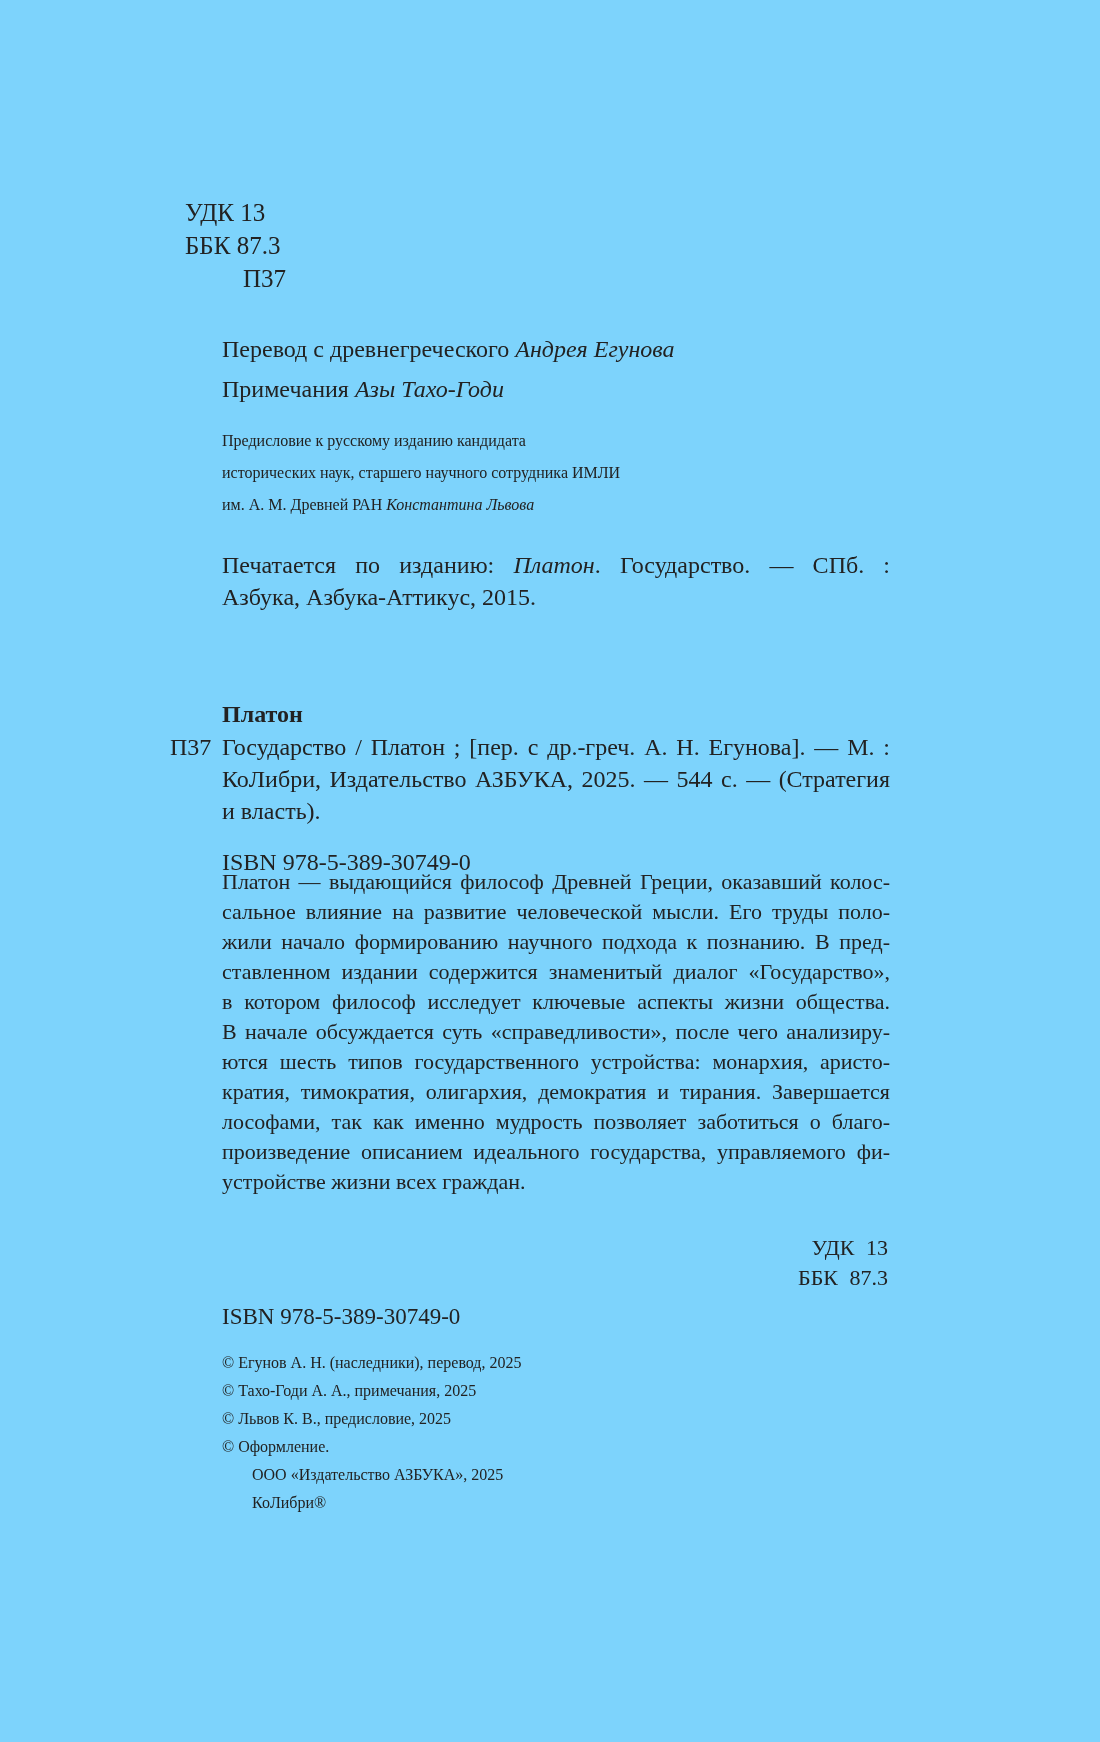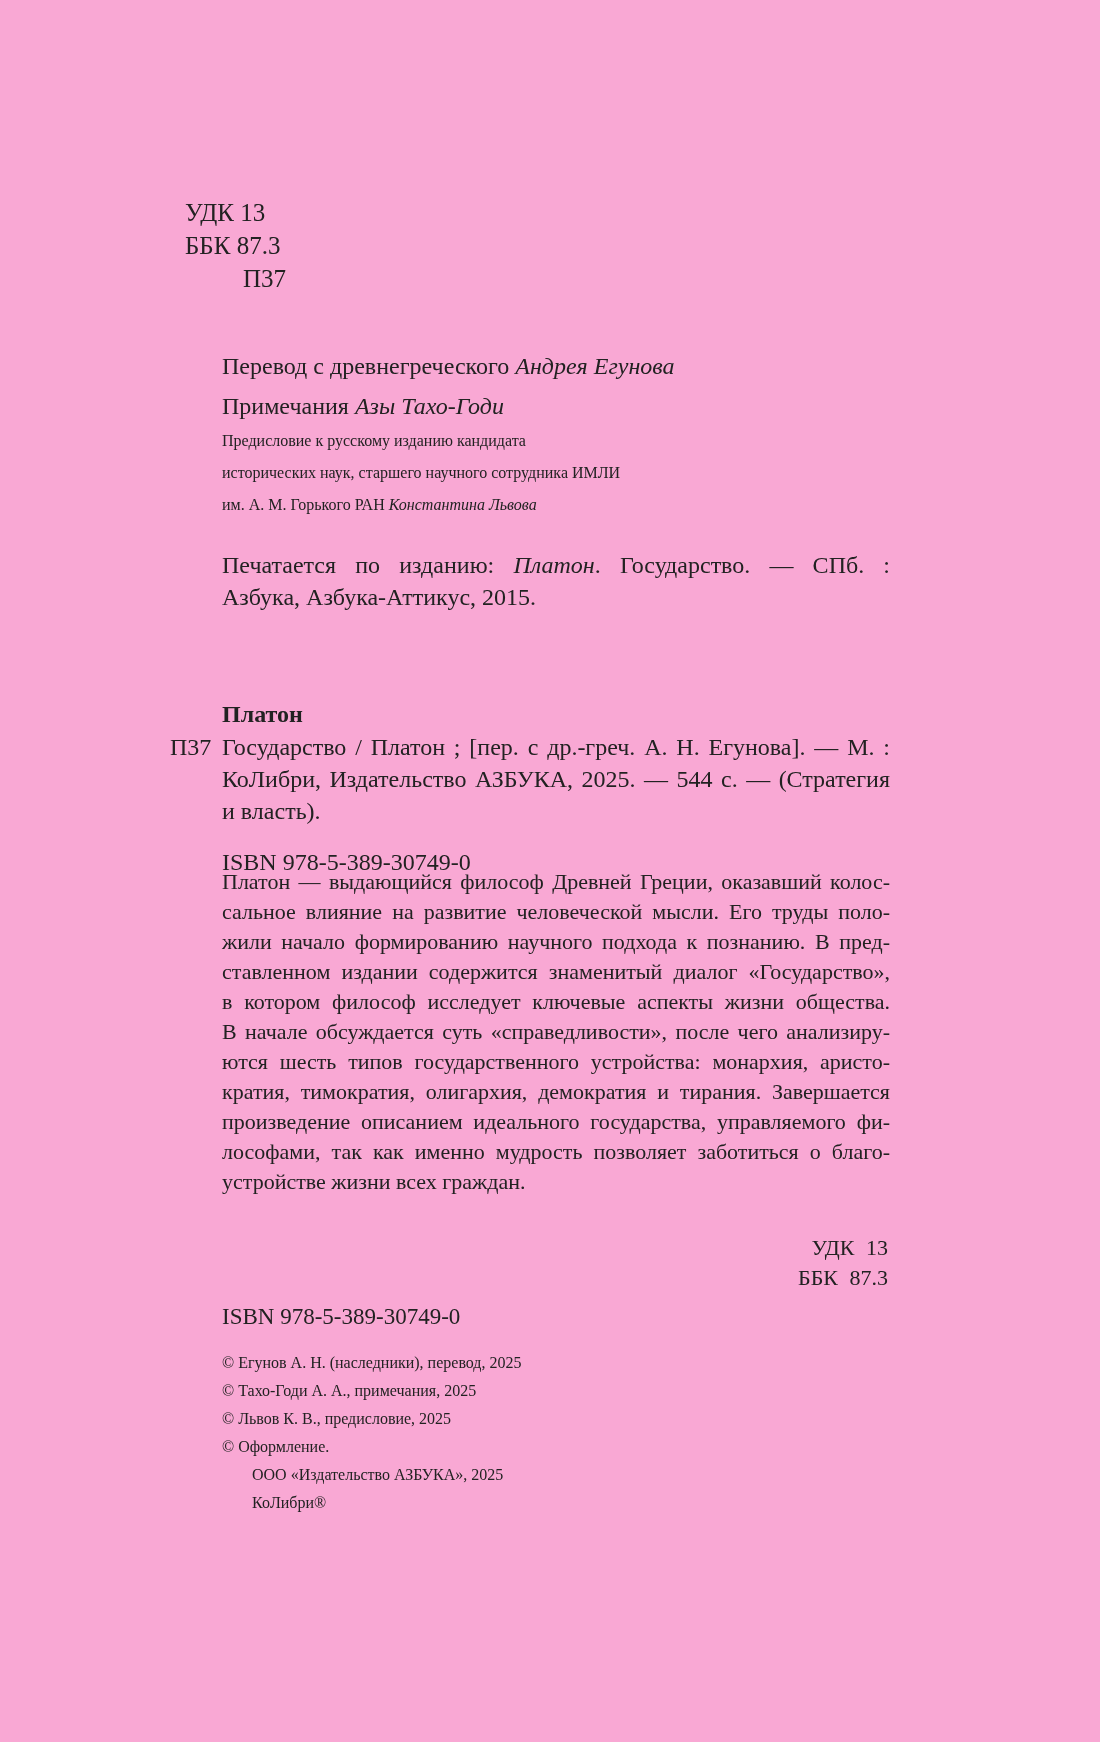"УДК 13" .page { background: #f9a8d4 -> #7dd3fc }
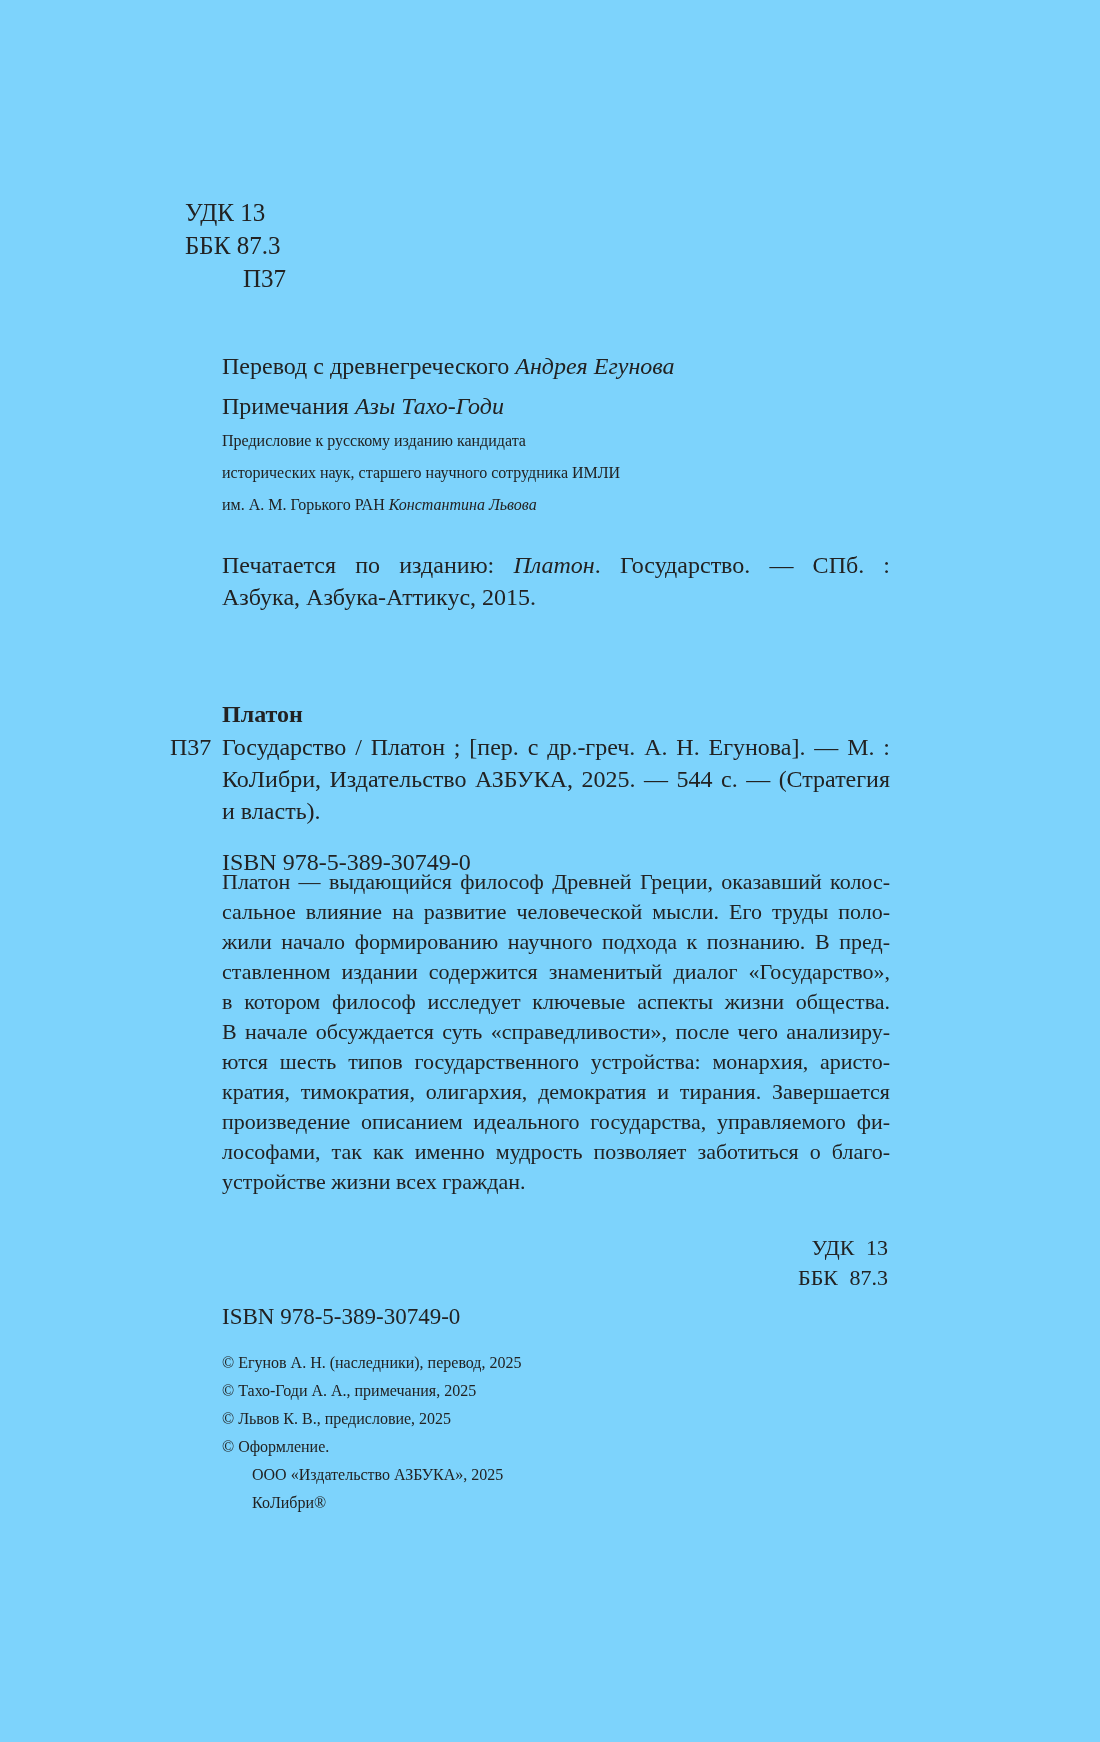"Перевод с древнегреческого Андрея" .credit-names { margin-top: 17px -> none }
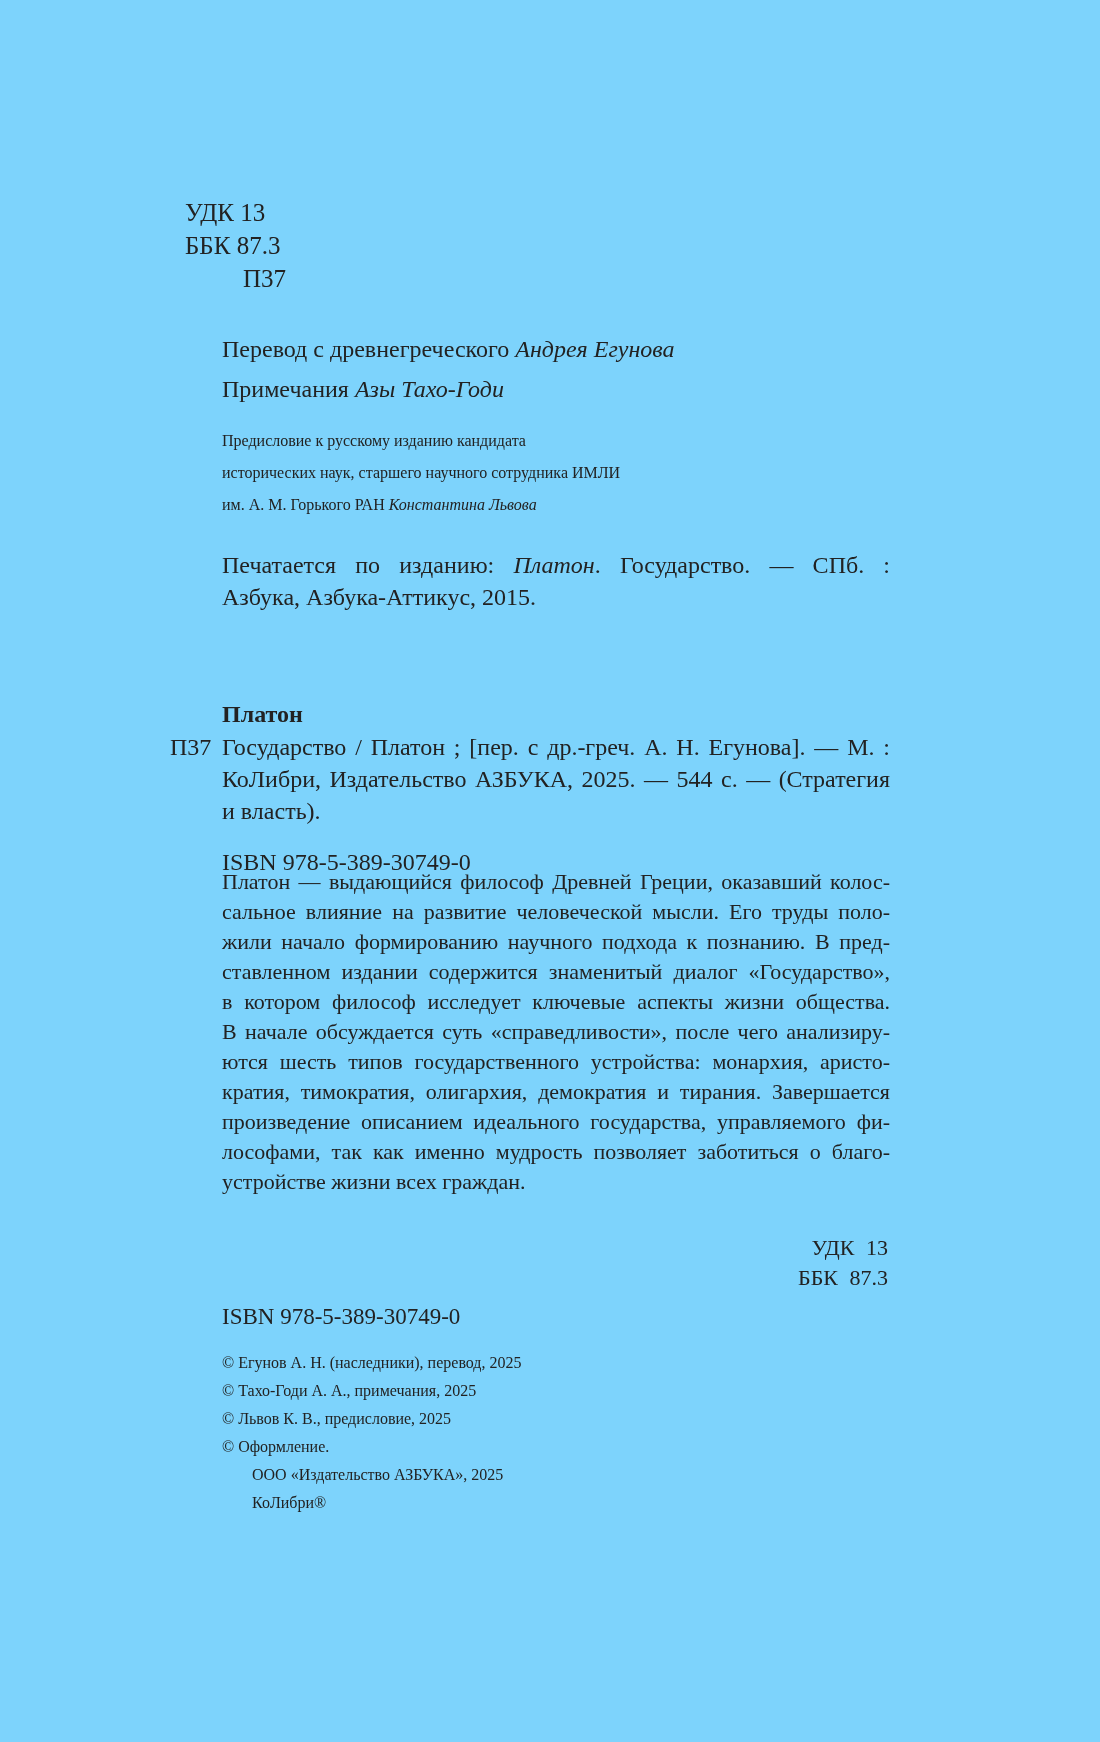"им. А. М. Горького РАН" span { text: Горького -> Древней }
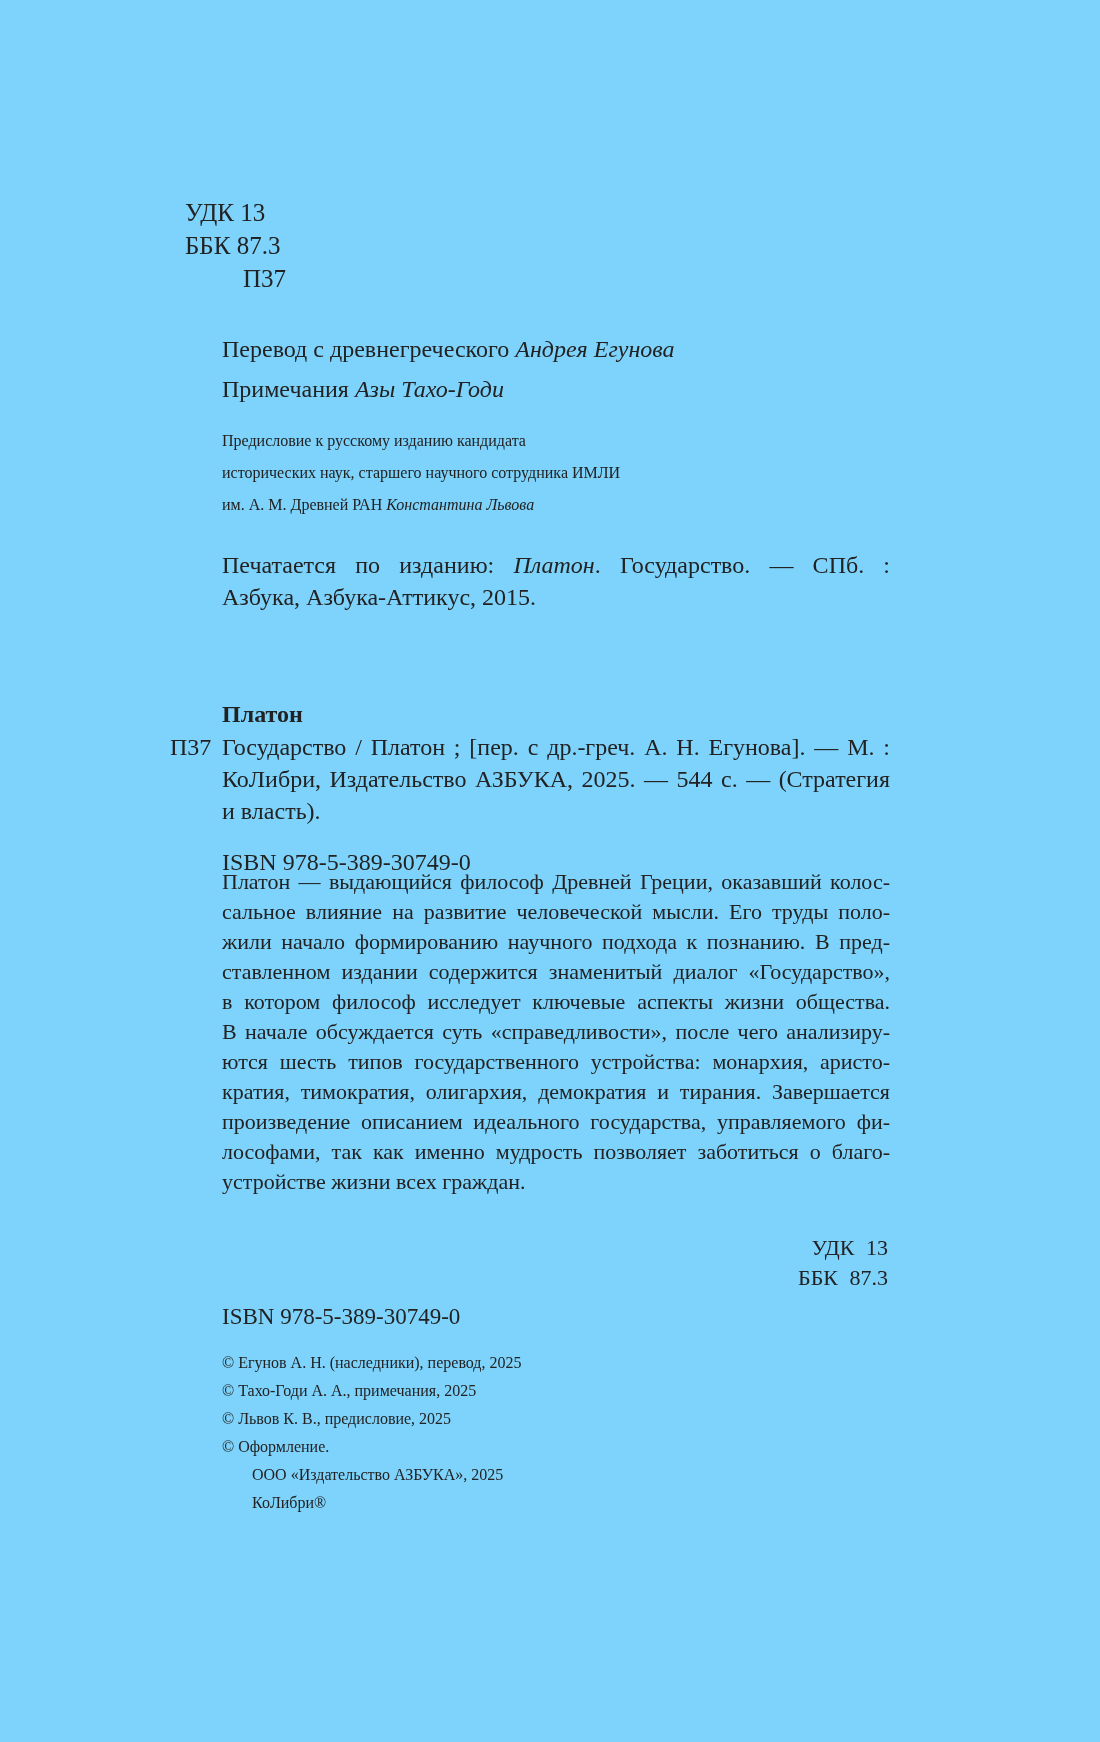"произведение описанием идеального" div.line { order: before "лософами, так как именно мудрость" -> after "лософами, так как именно мудрость" }
